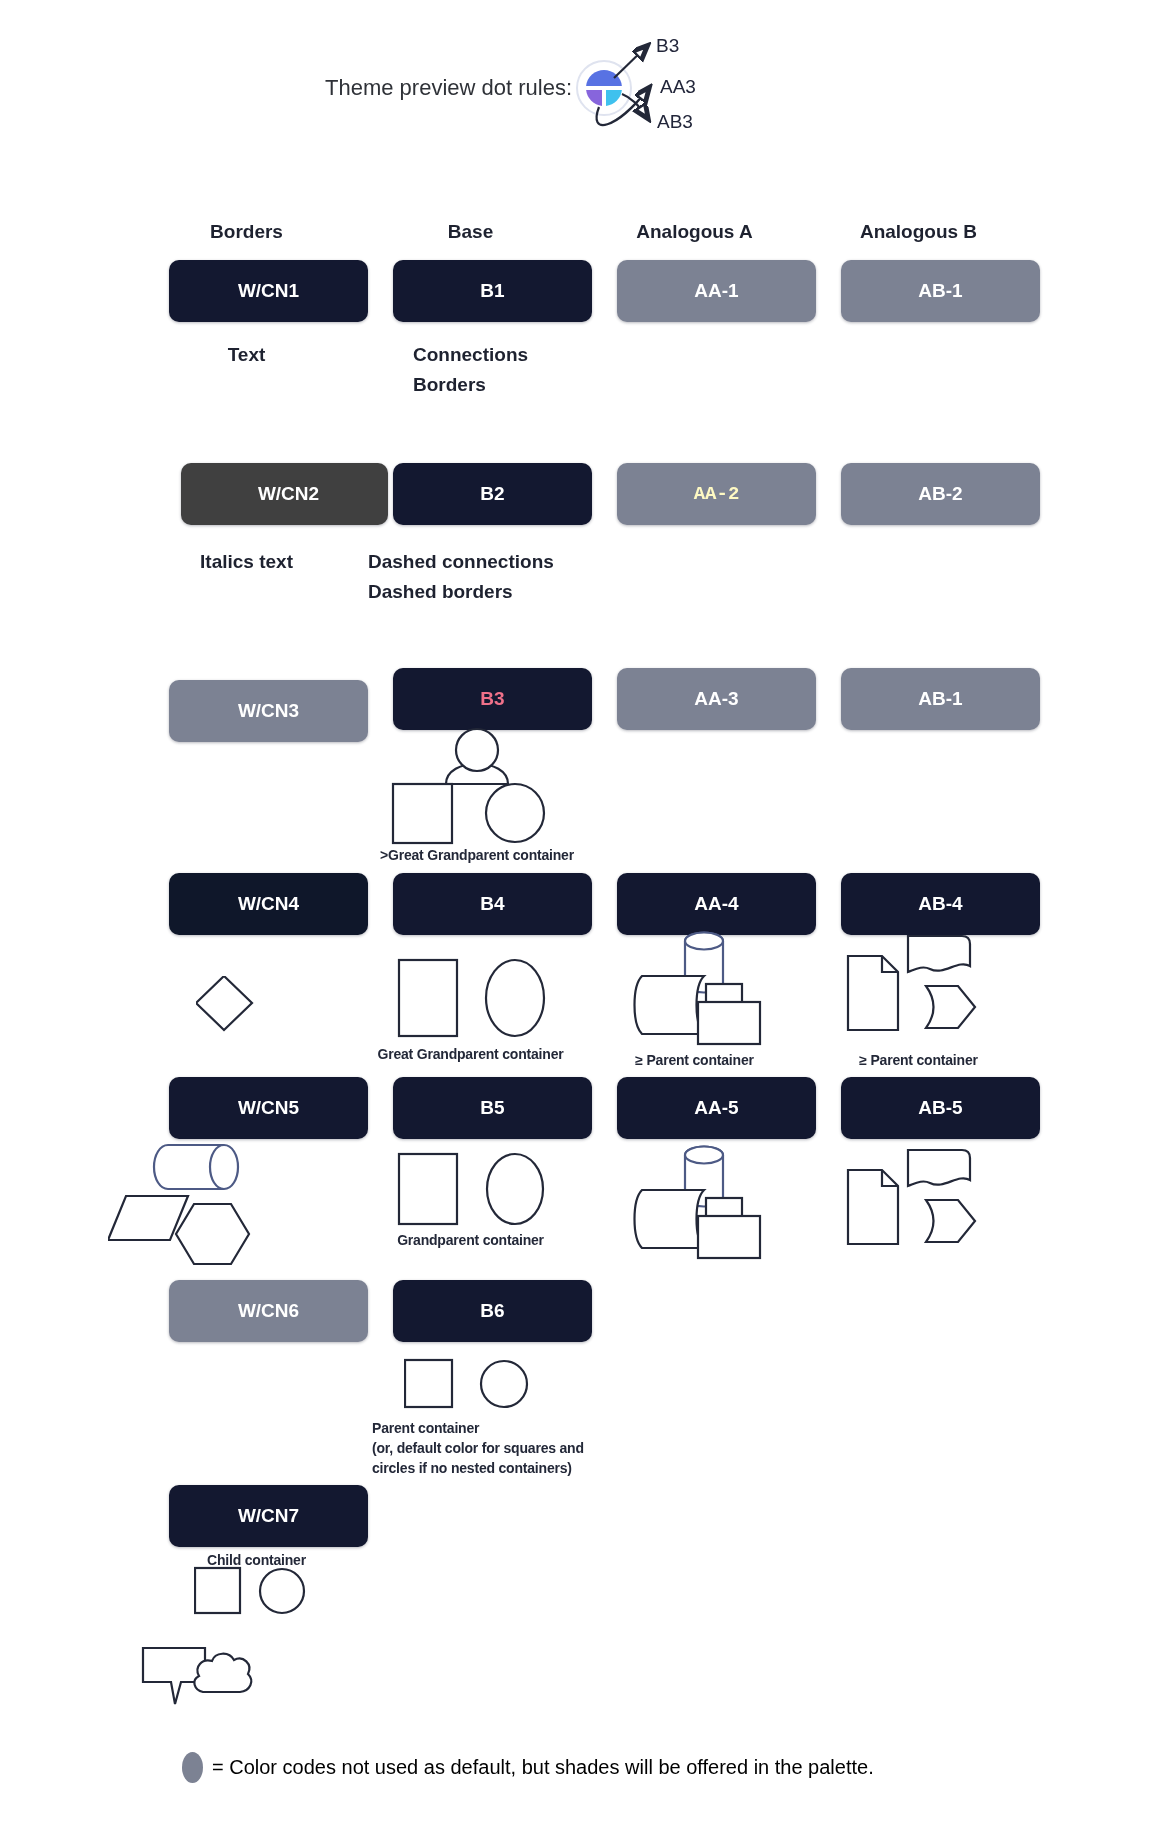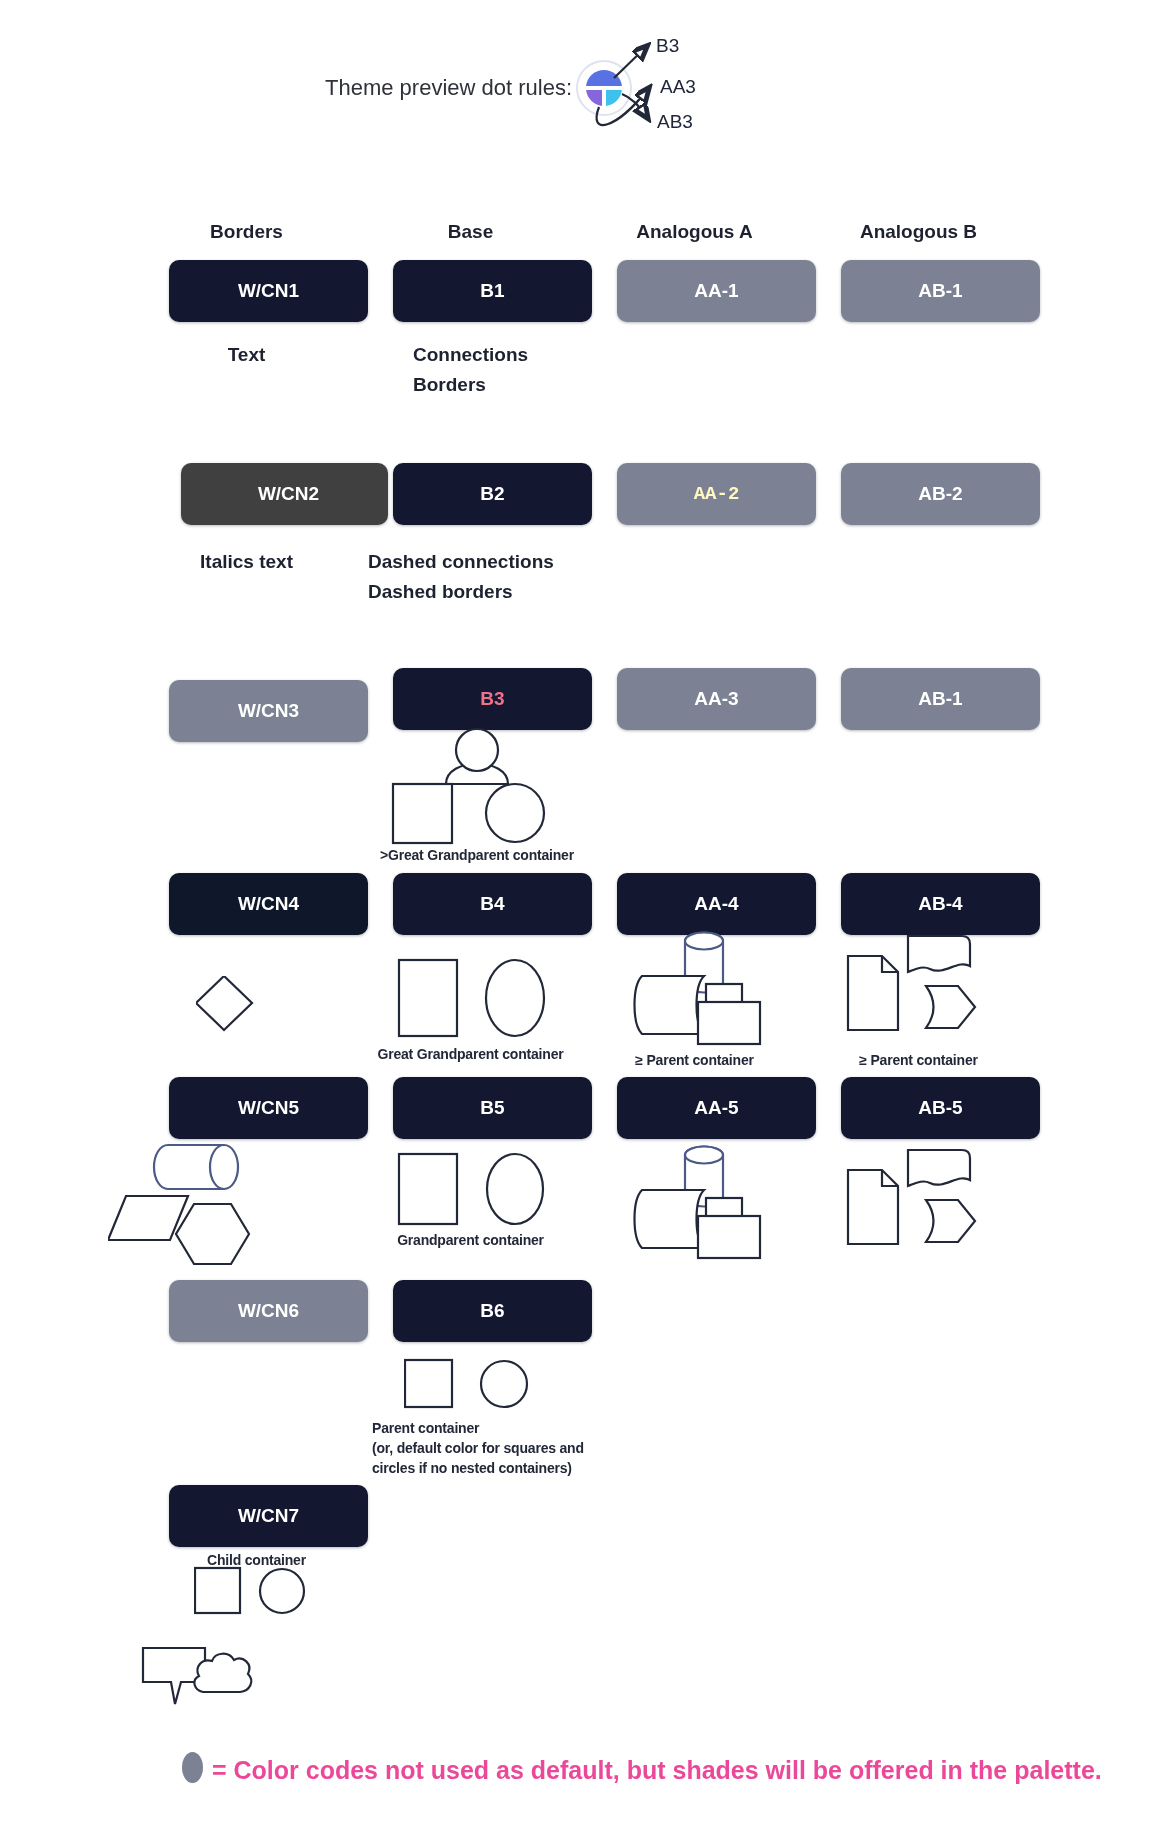"= Color codes not used" .footer-text { color: #ec4899 -> #000000; font-size: 25px -> 20px; font-weight: bold -> normal }
